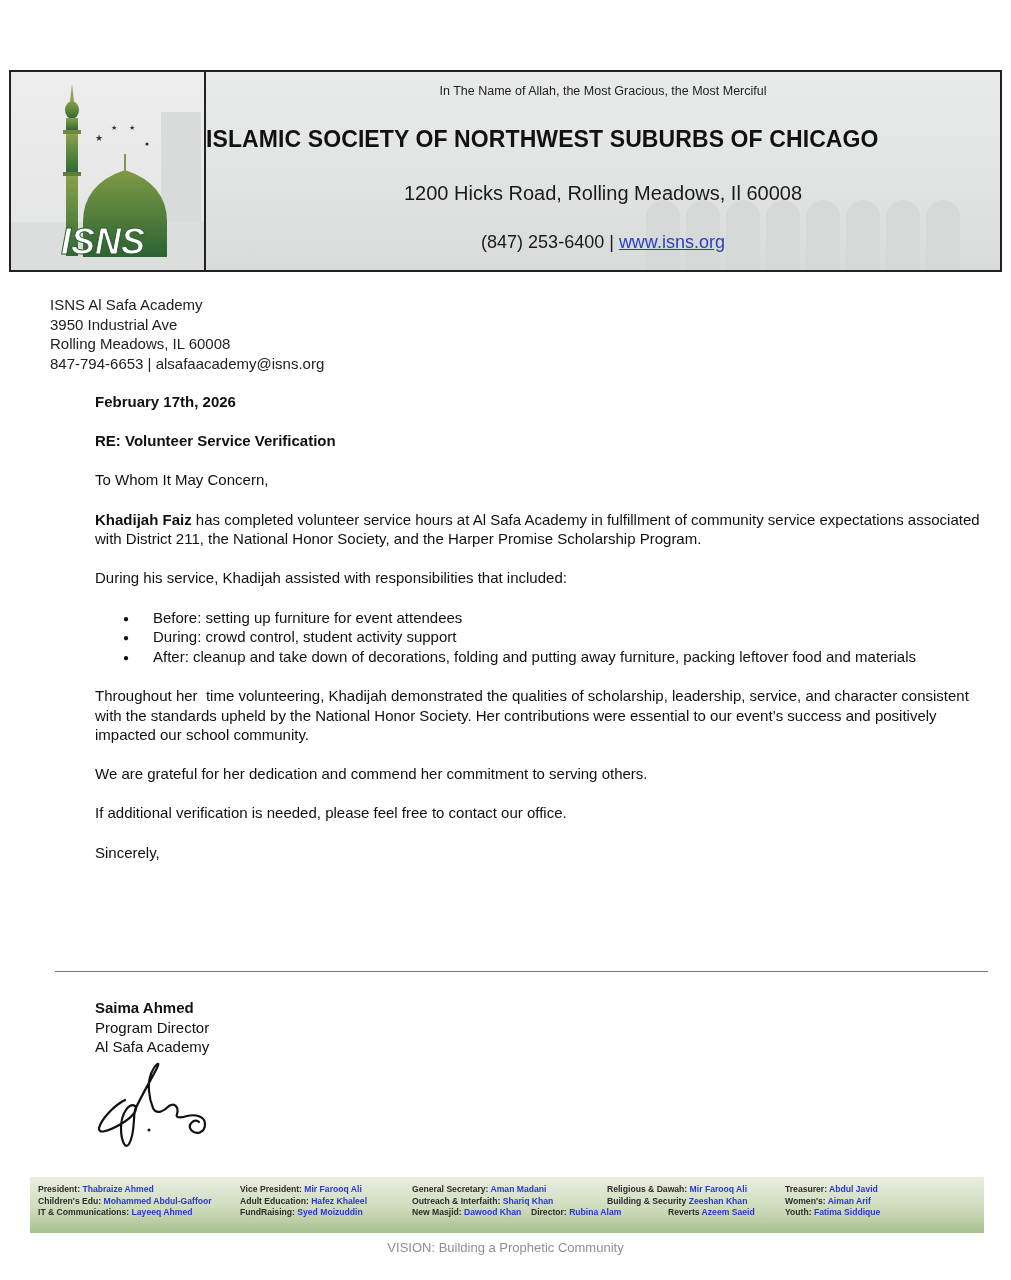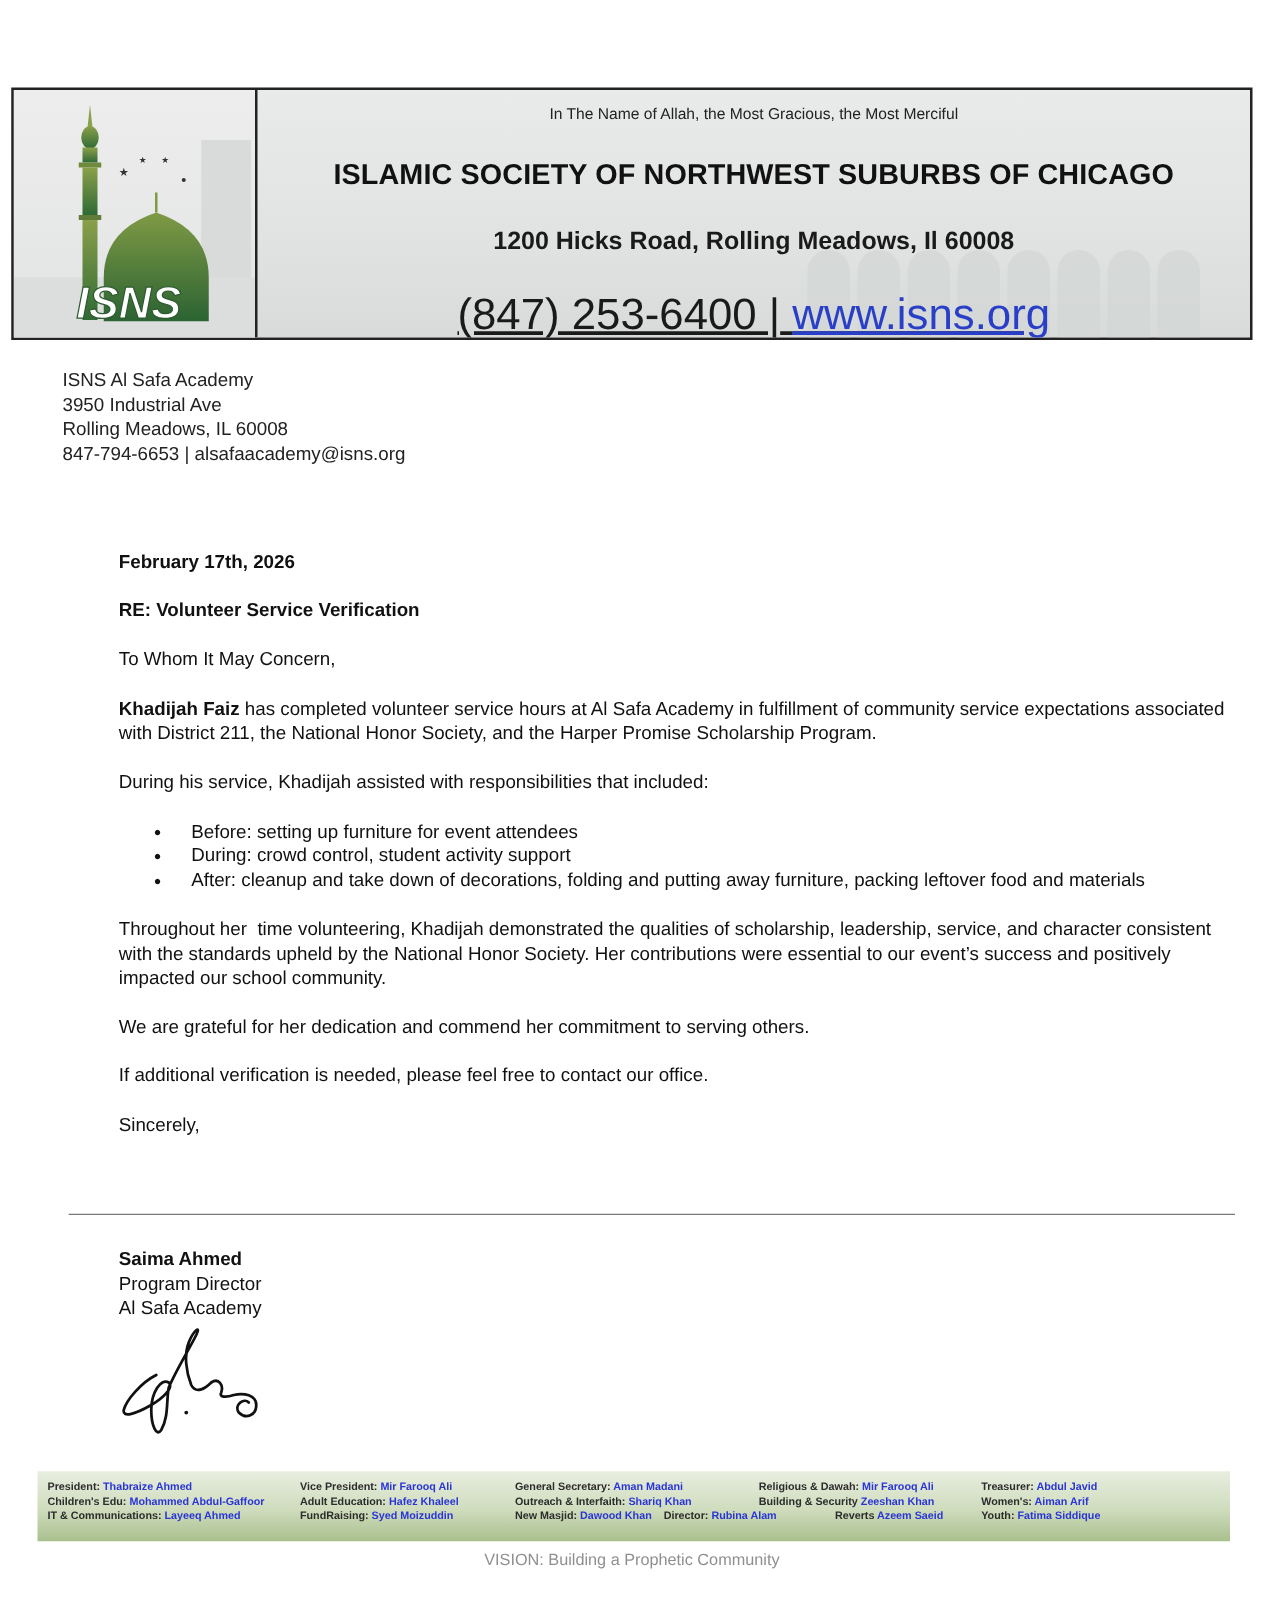"ISLAMIC SOCIETY OF NORTHWEST SUBURBS" .org { text-align: center -> left }
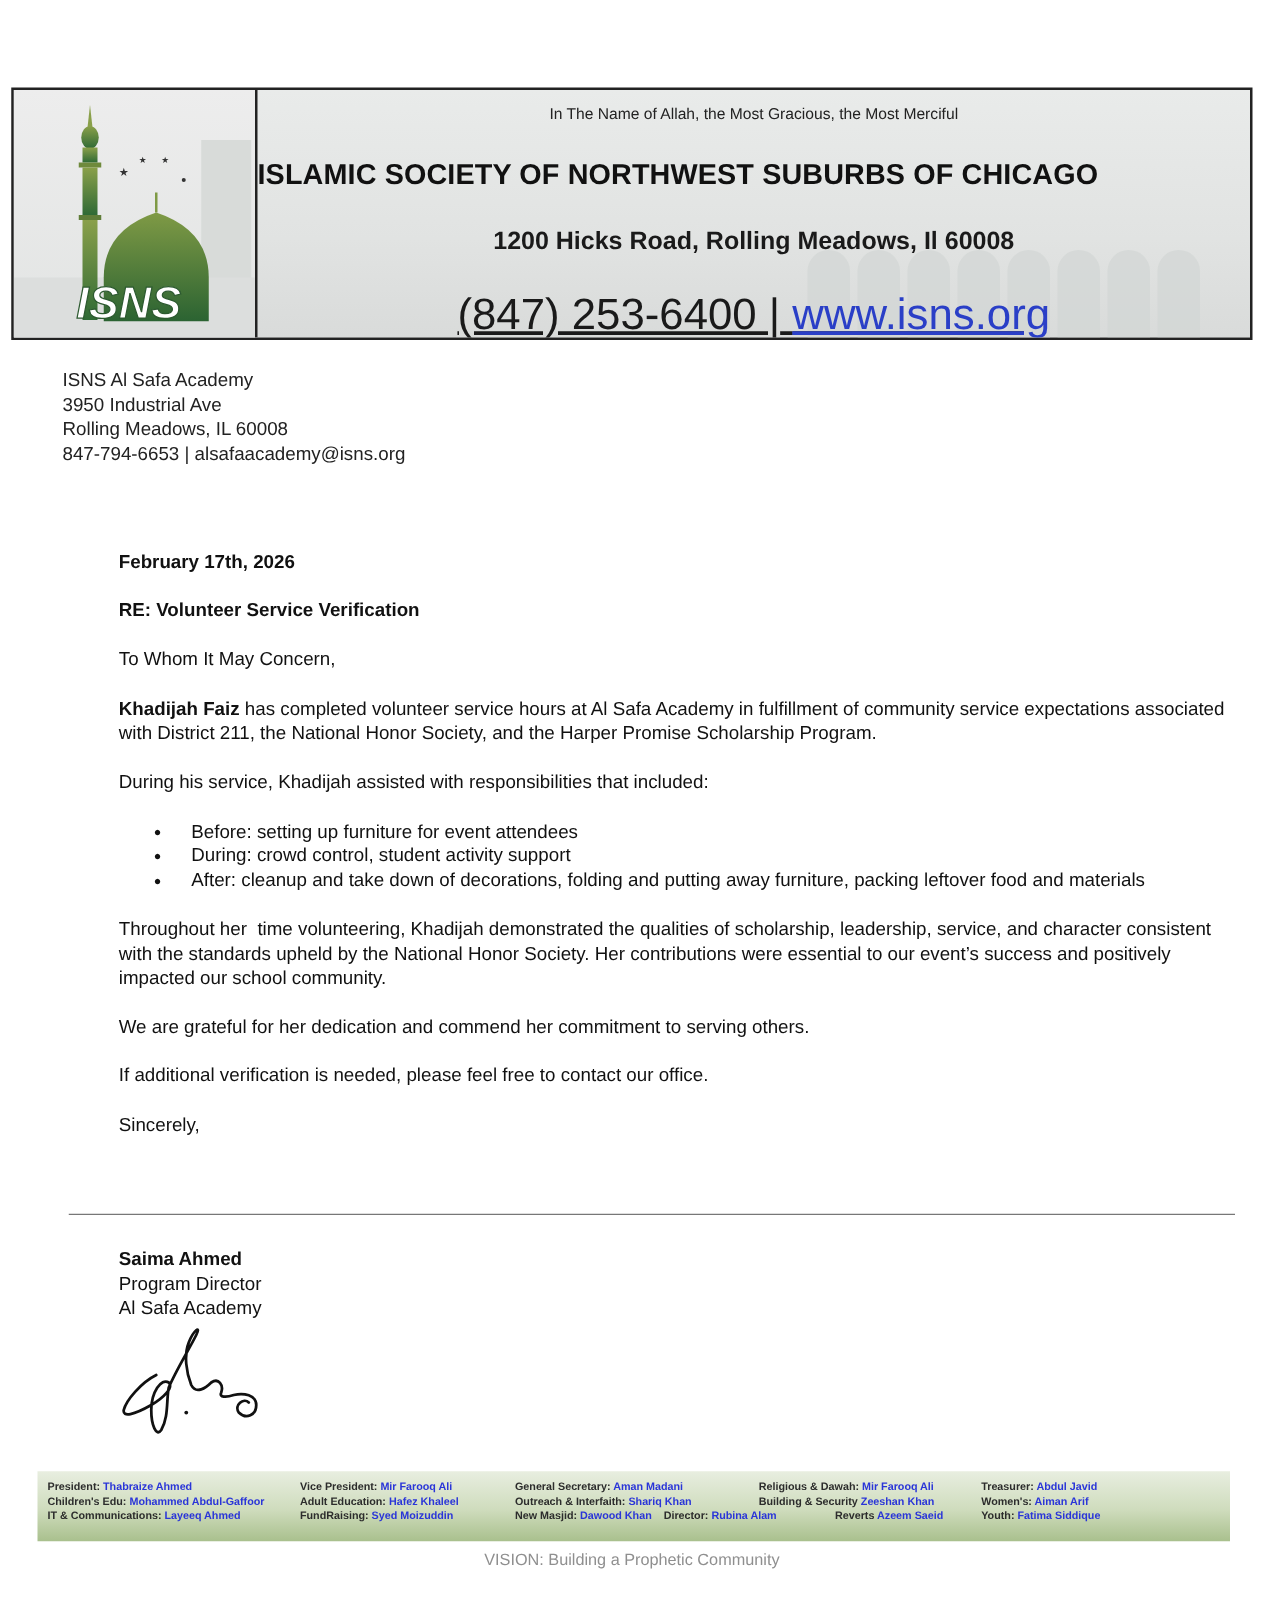"1200 Hicks Road, Rolling Meadows," .addr { font-weight: bold -> none }
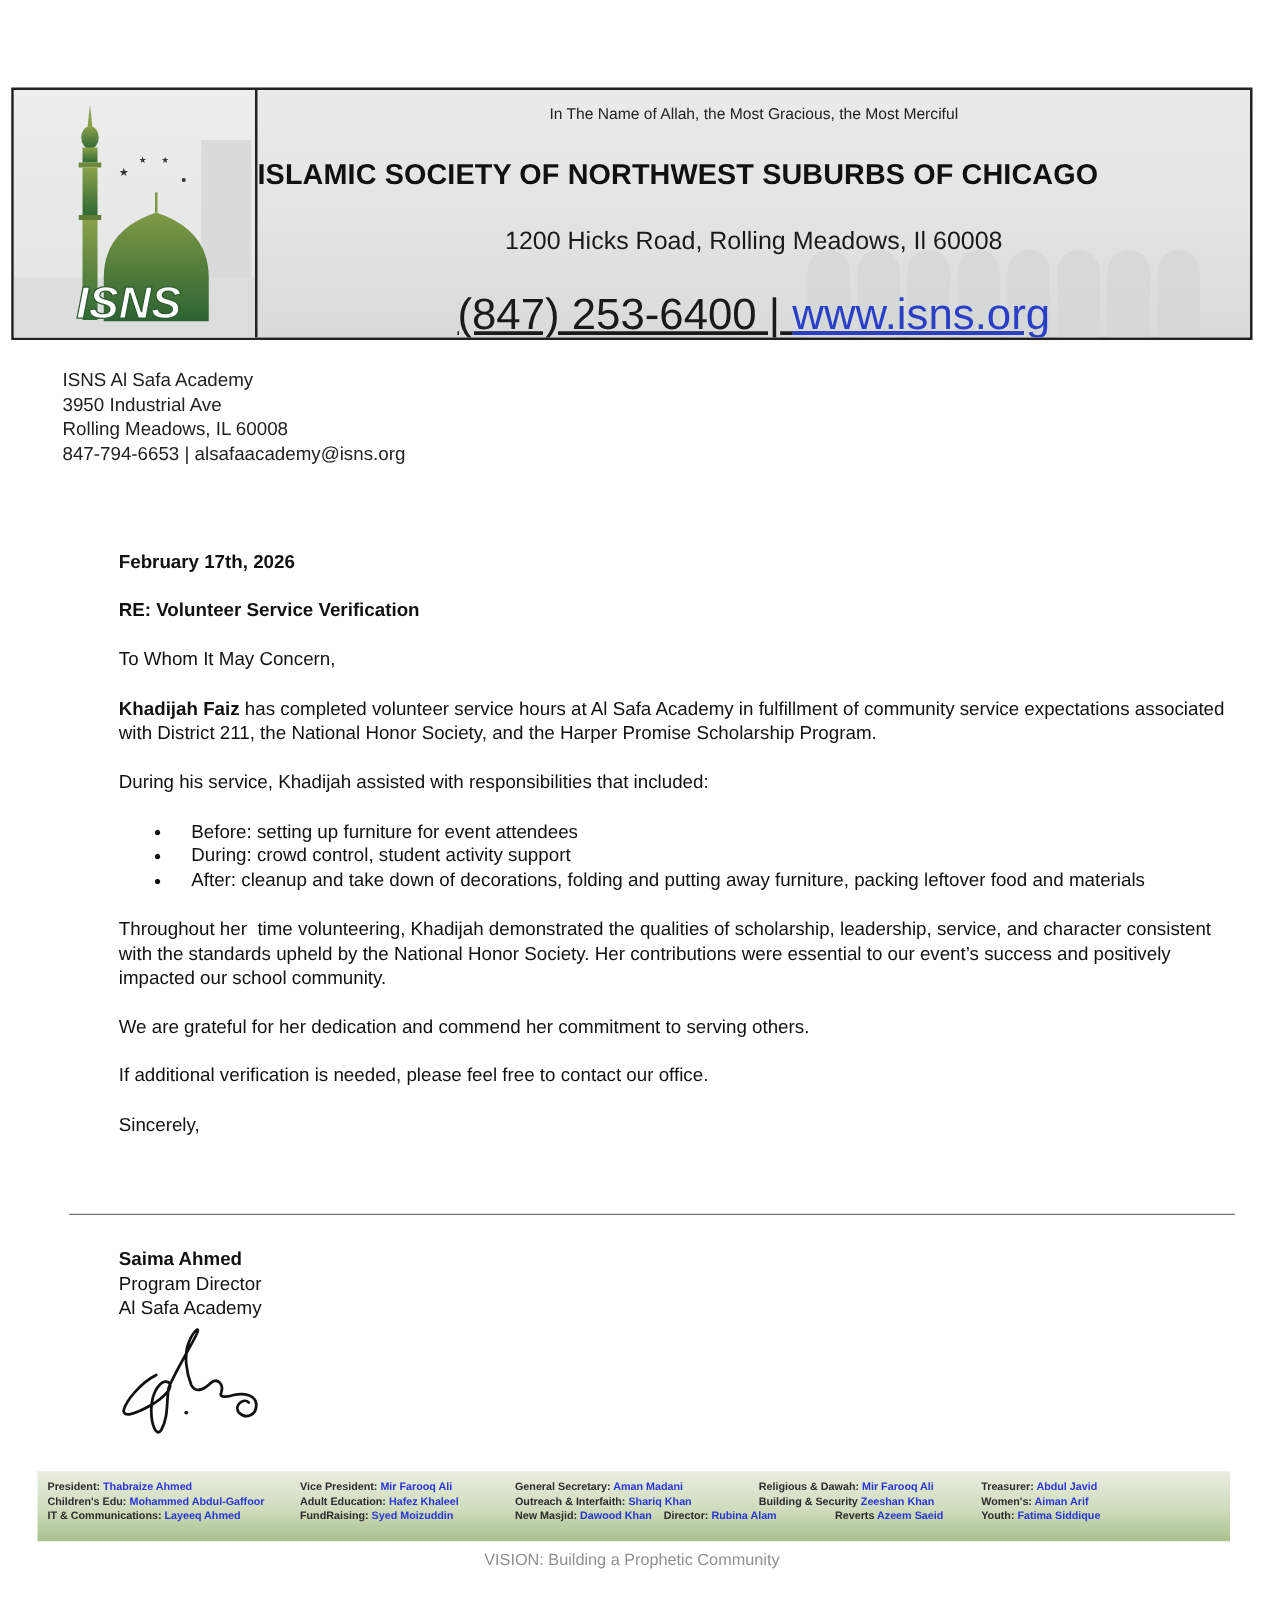"(847) 253-6400 | www.isns.org" .contact { font-size: 35px -> 18px; text-decoration: underline -> none }
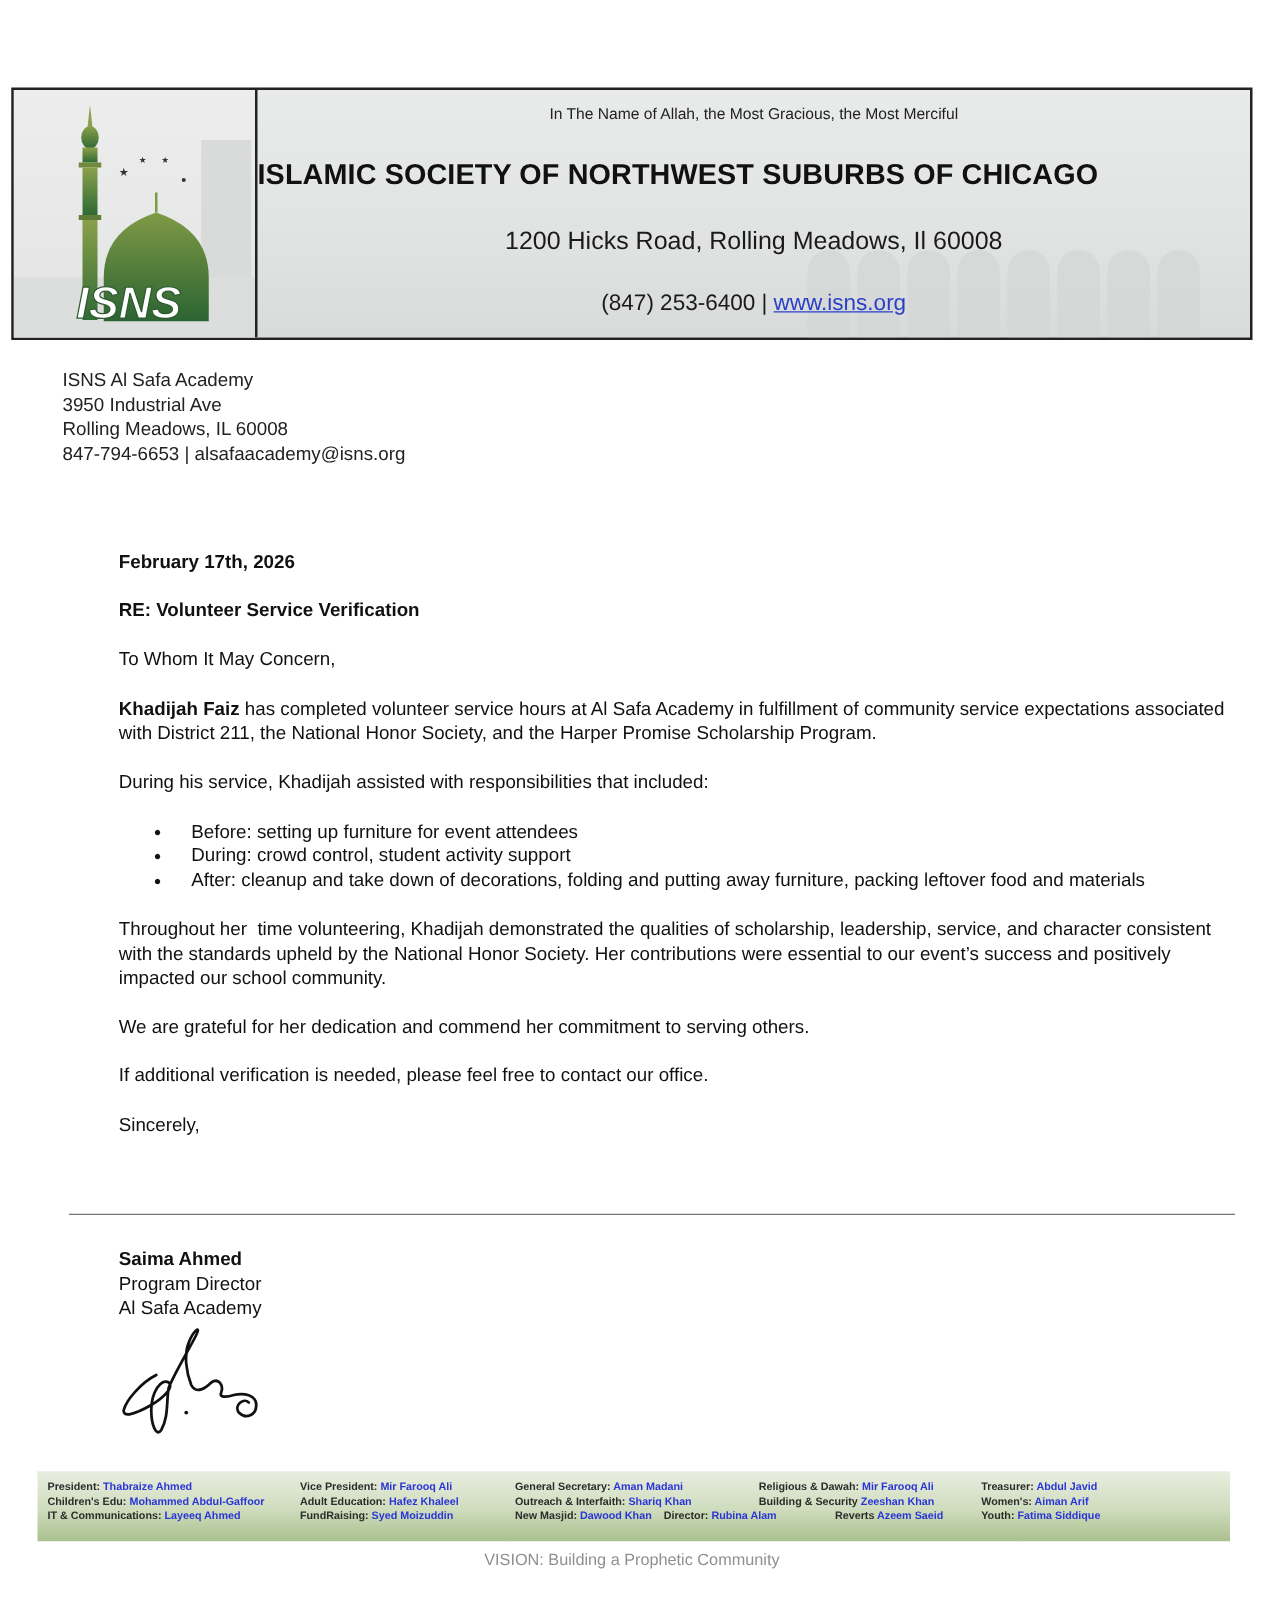"February 17th, 2026" .body { margin-top: 48px -> none }
